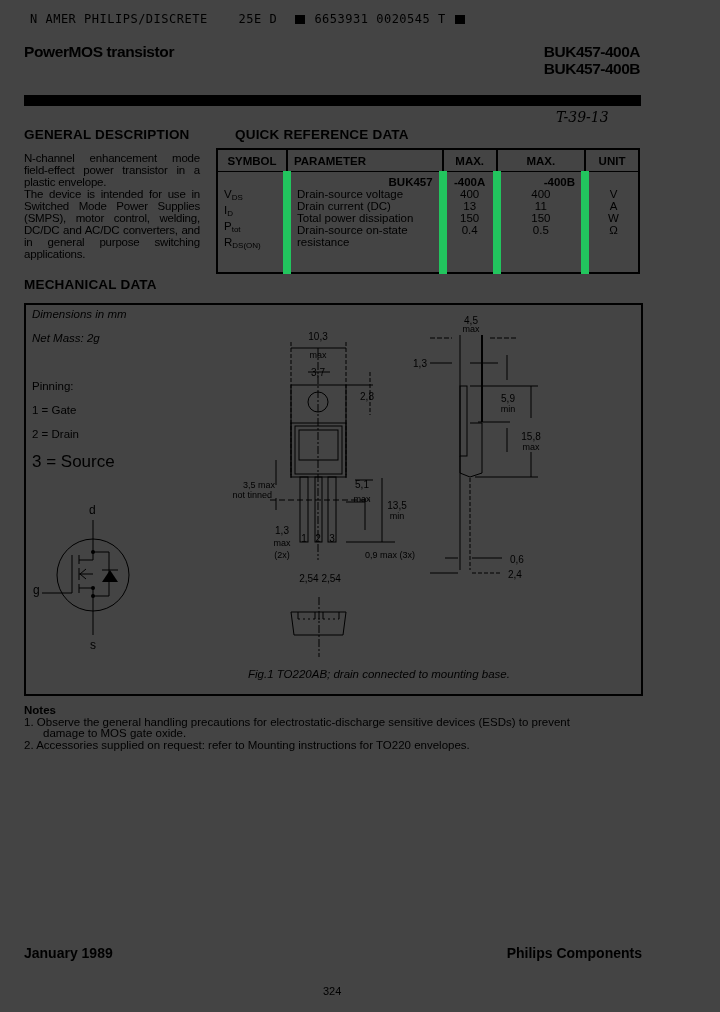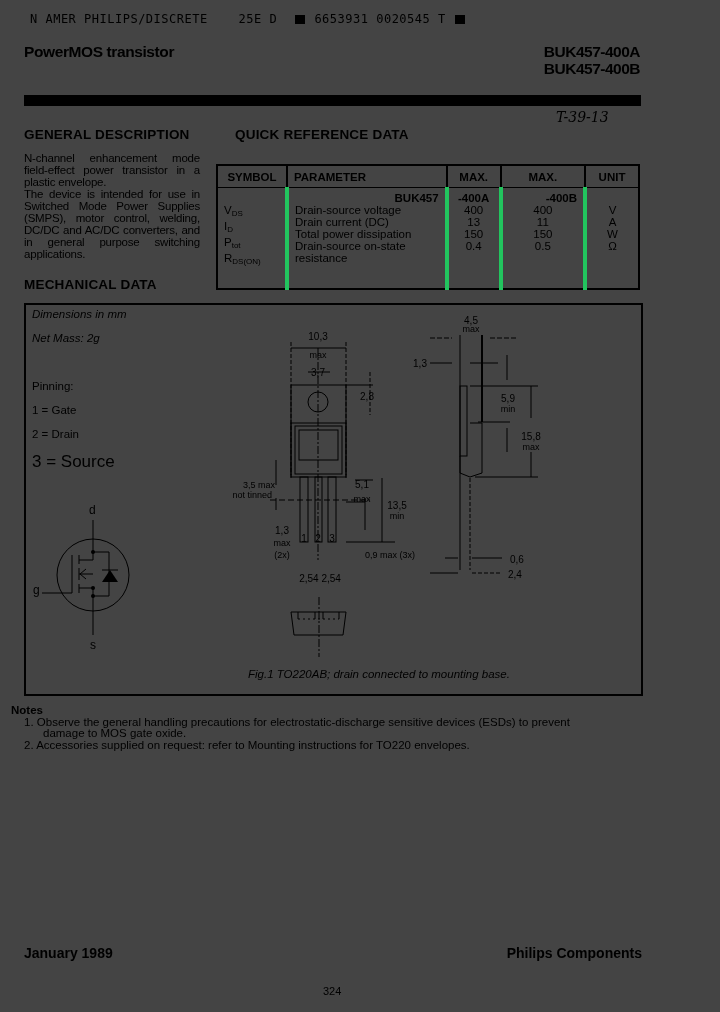"SYMBOL" table.qrd { top: 164px -> 148px }
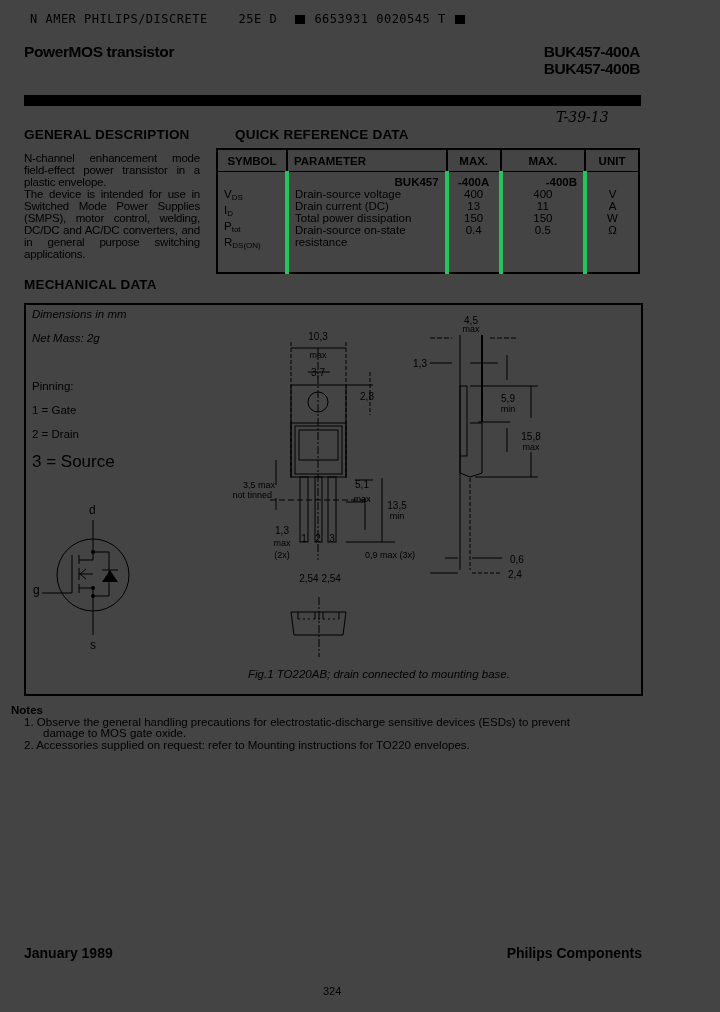"BUK457" table.qrd td { border-left: 4px solid #22c55e -> 8px solid #22c55e }
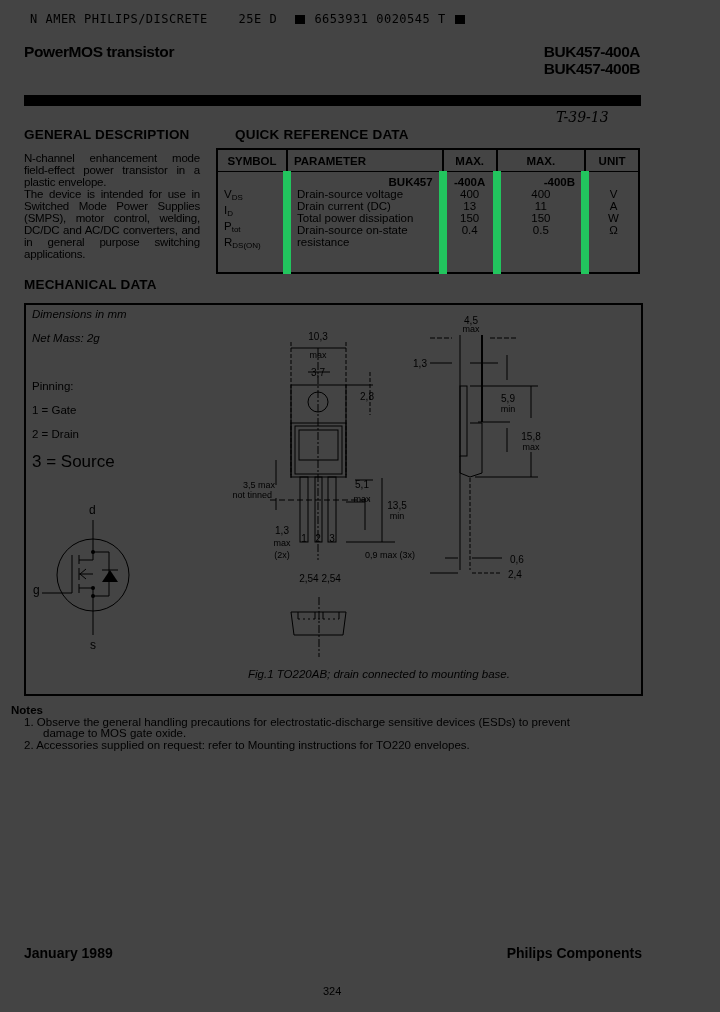"Notes" div.abs { left: 11px -> 24px }
